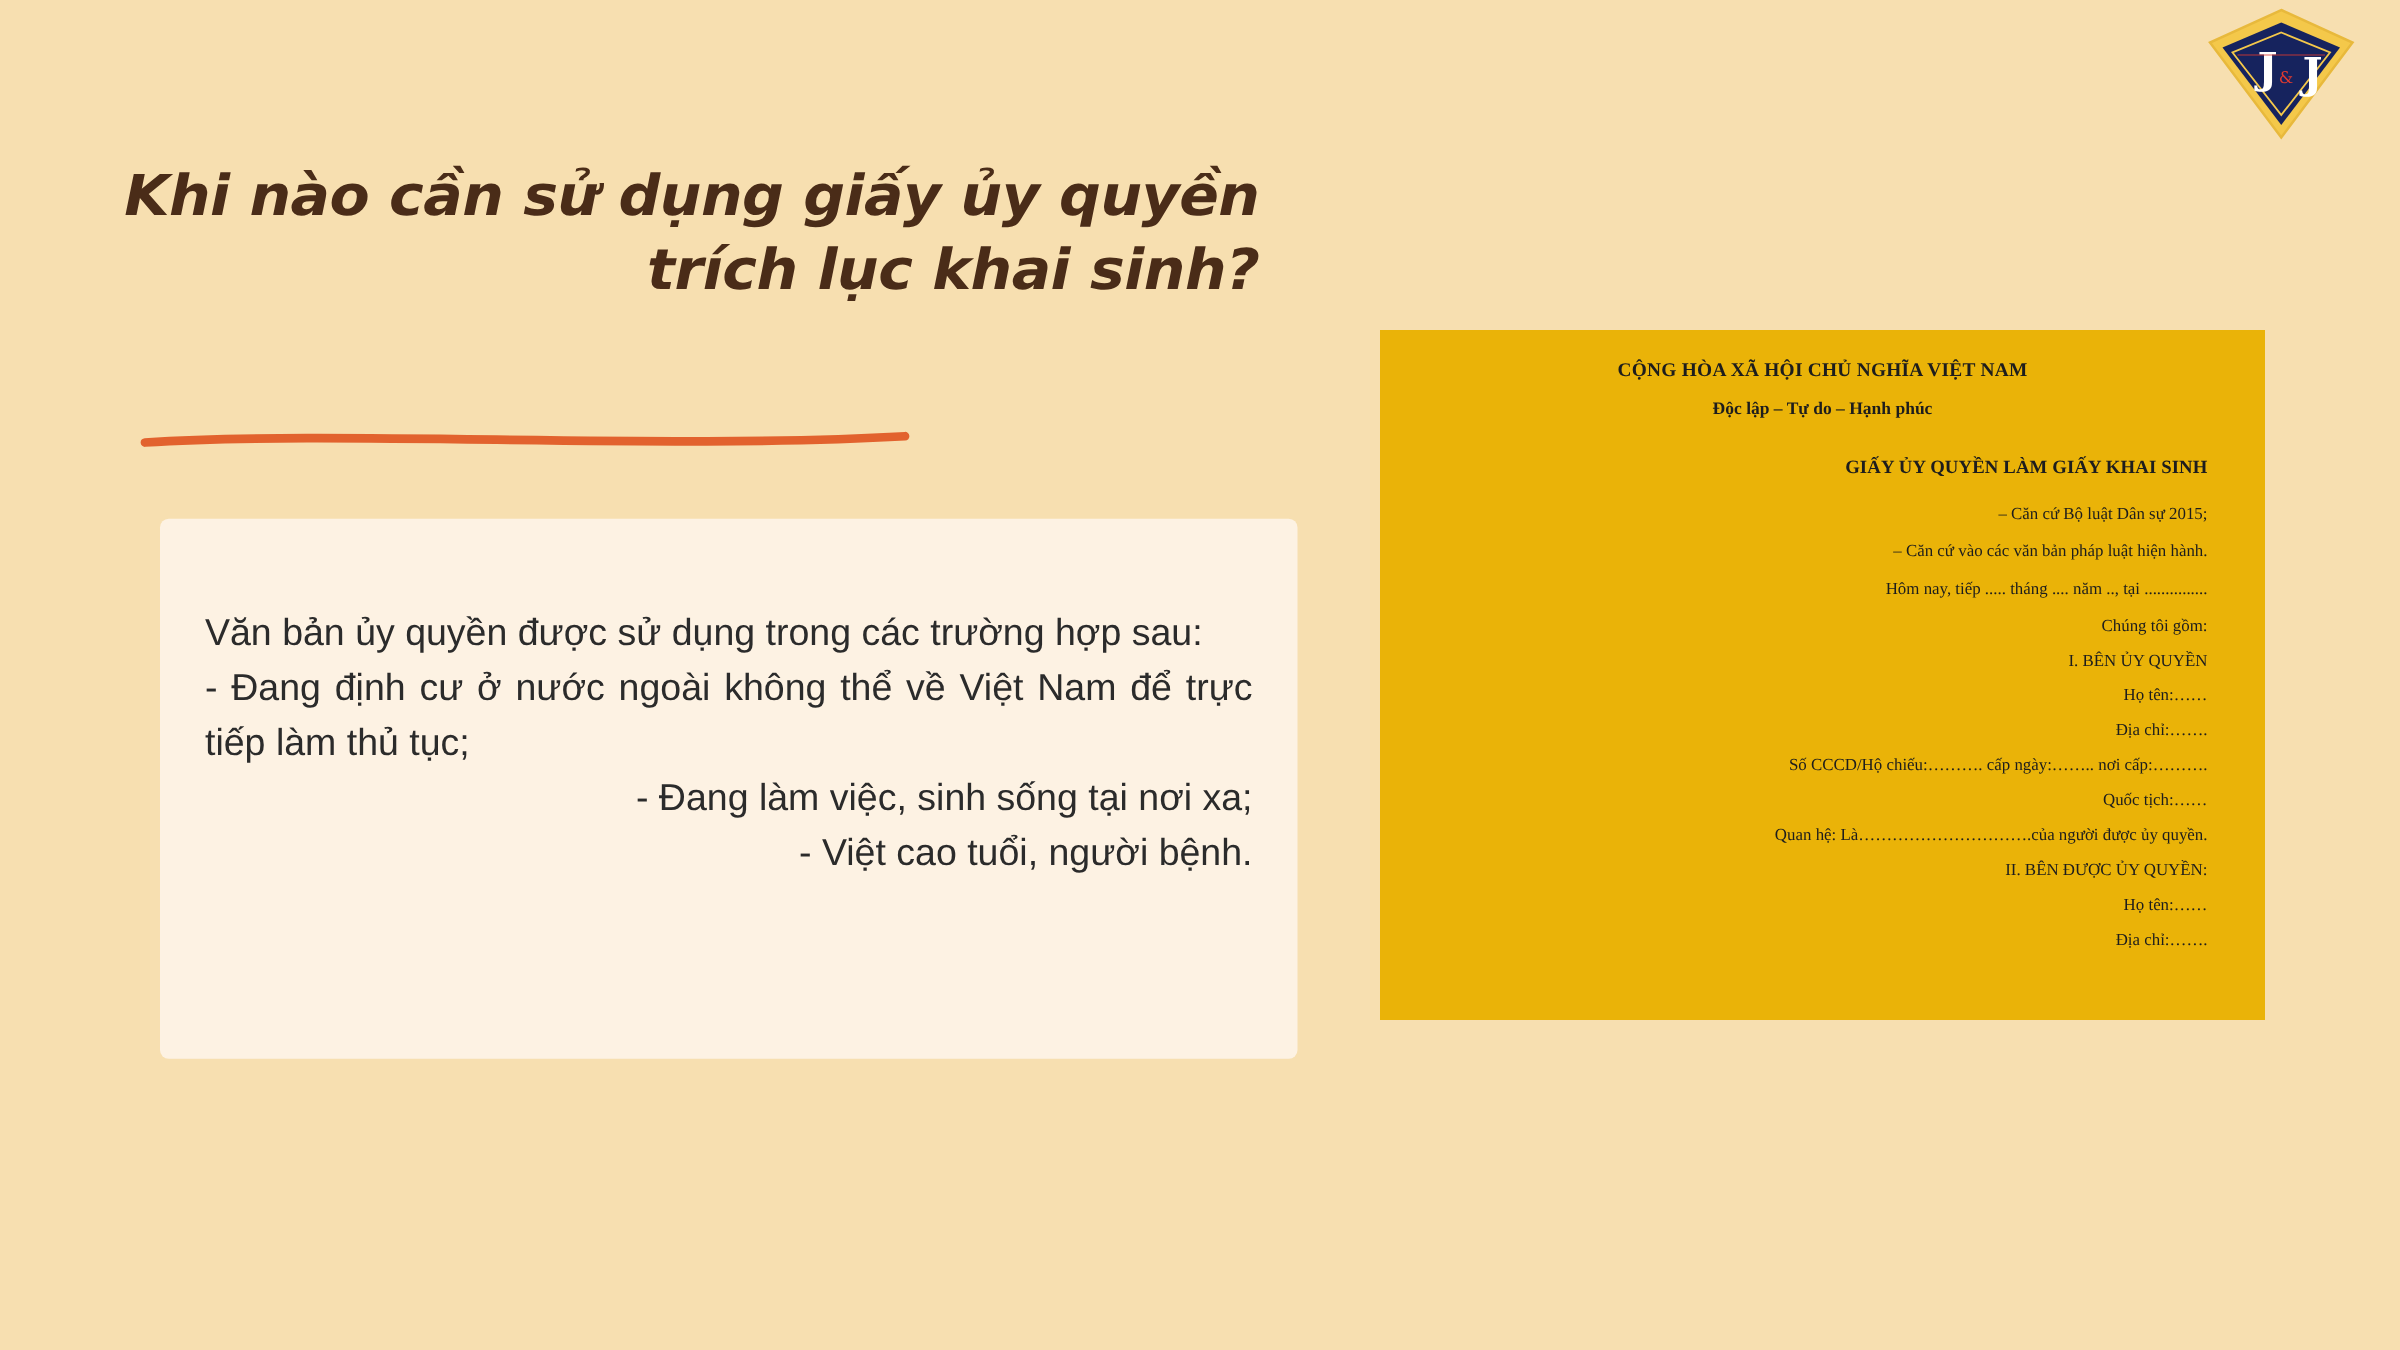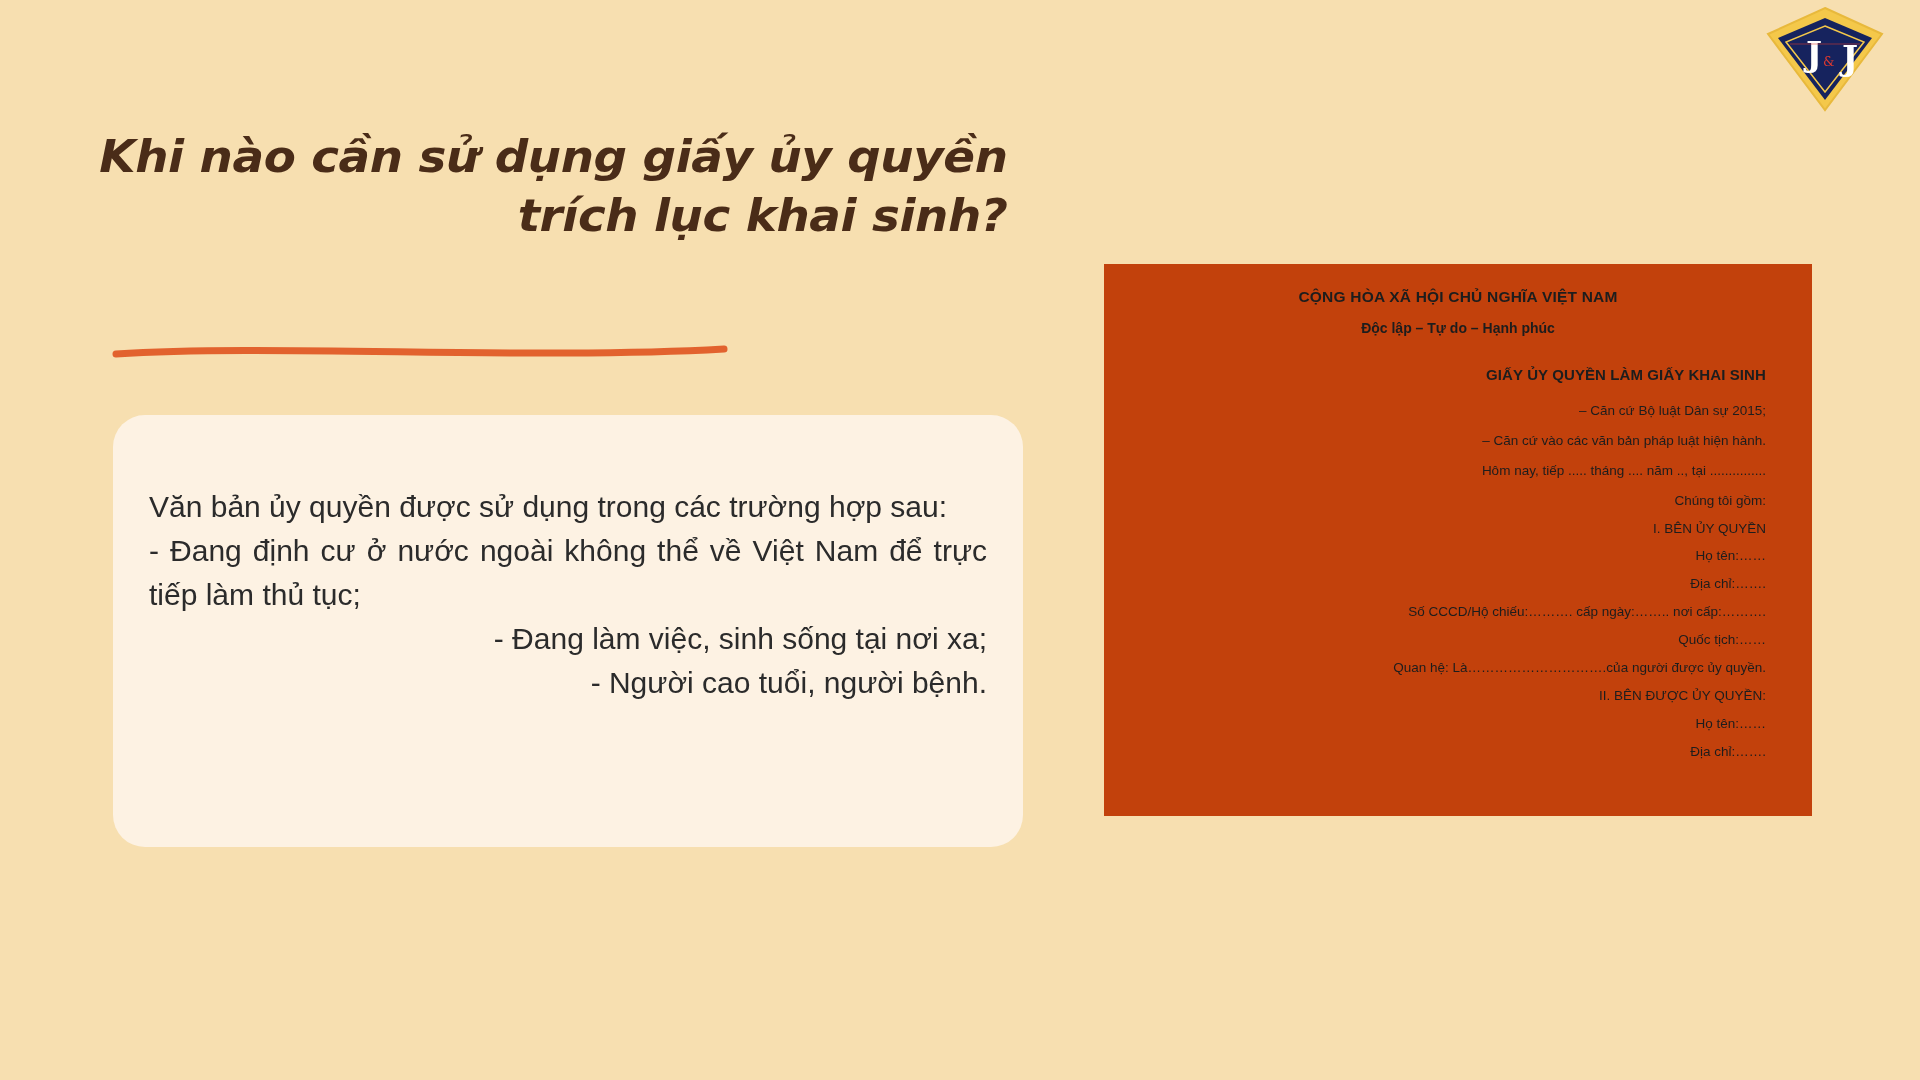"CỘNG HÒA XÃ HỘI CHỦ" .doc { background: #c2410c -> #eab308; font-family: Liberation Sans, sans-serif -> Liberation Serif, serif }
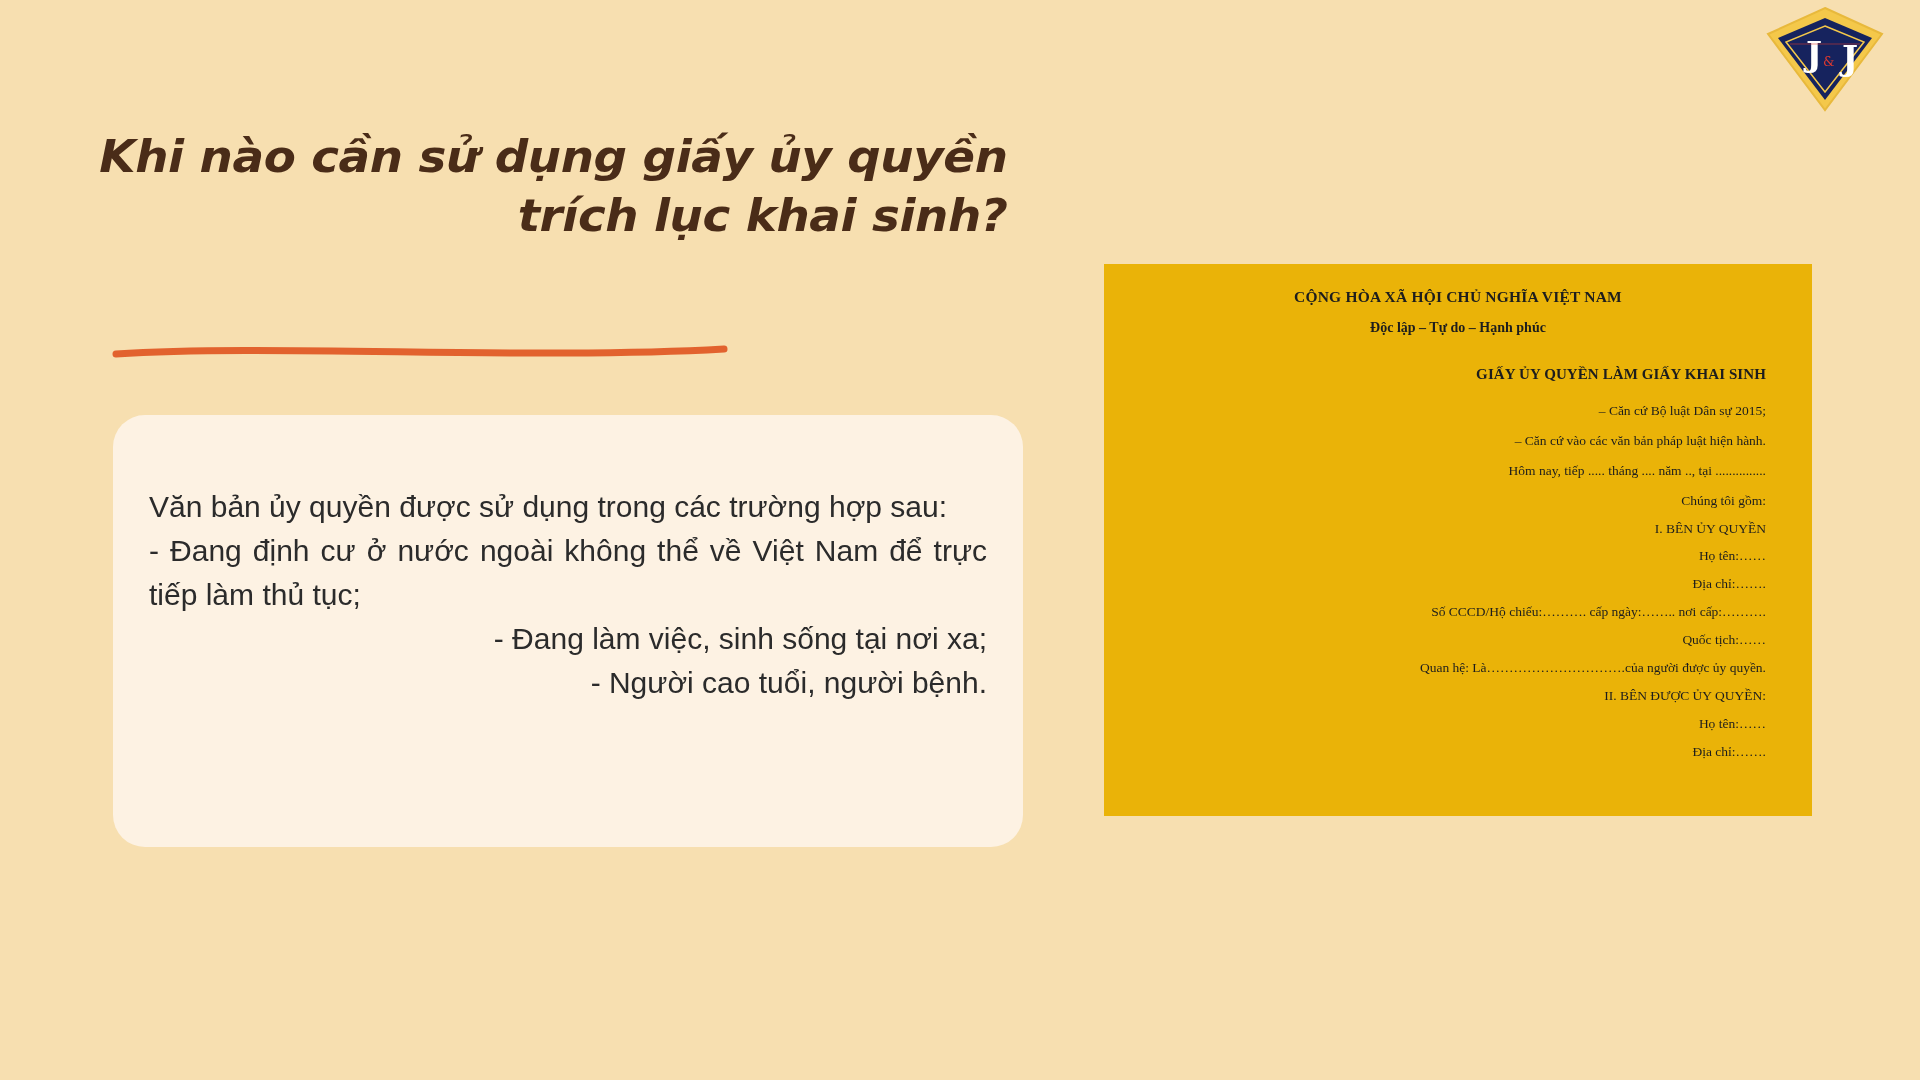"Văn bản ủy quyền được" .card { border-radius: 32px -> 7px; left: 113px -> 128px }
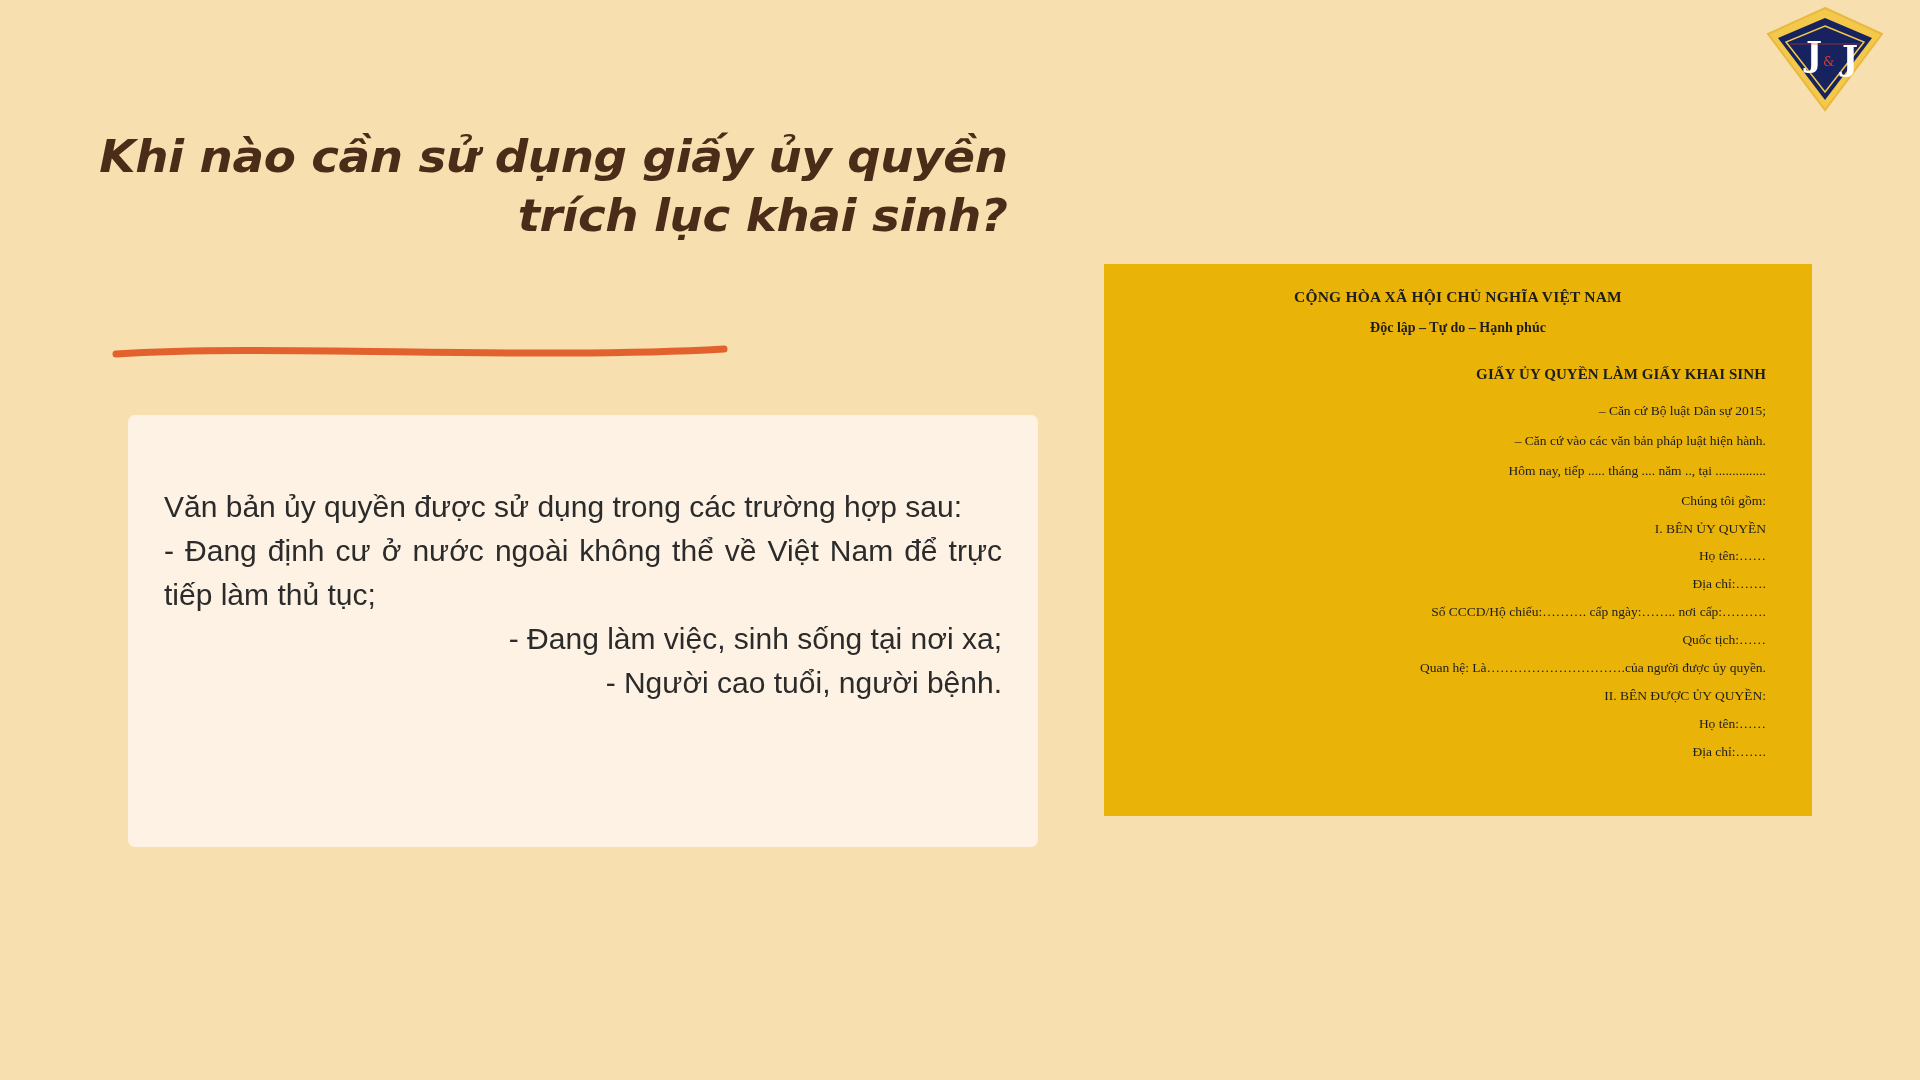"- Người cao tuổi, người" p { text: Người -> Việt }
